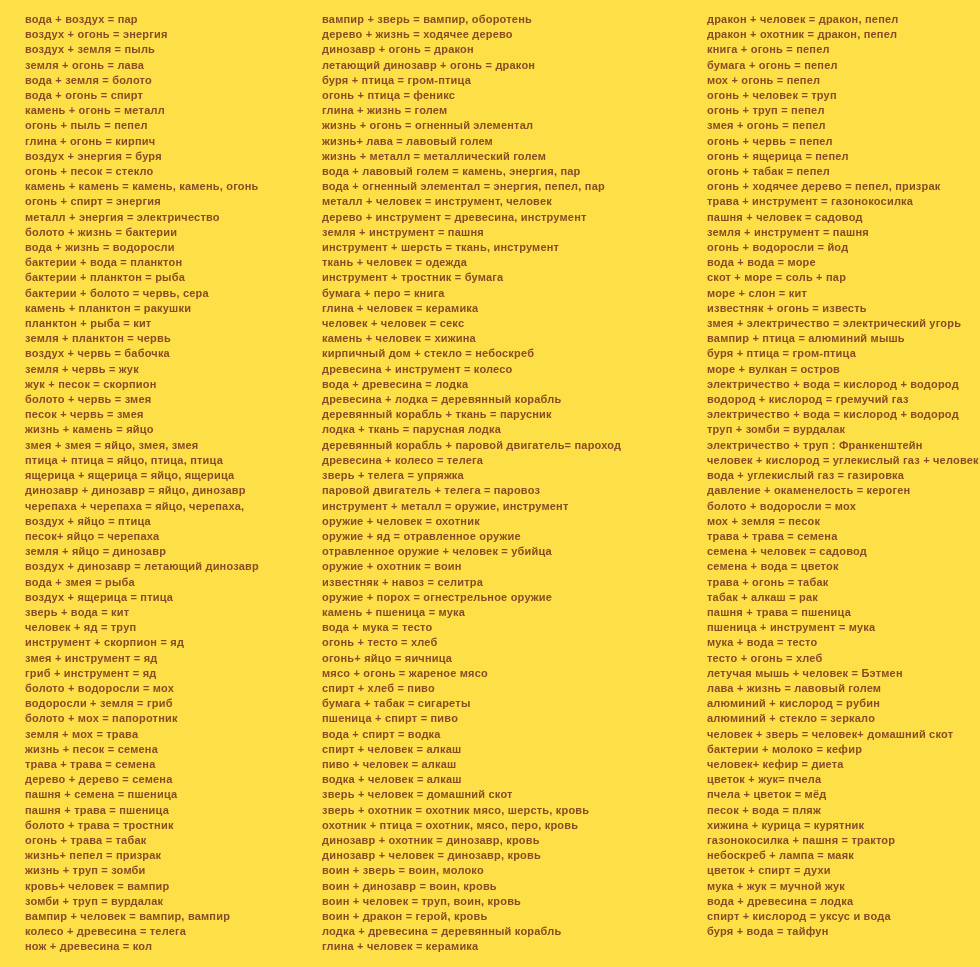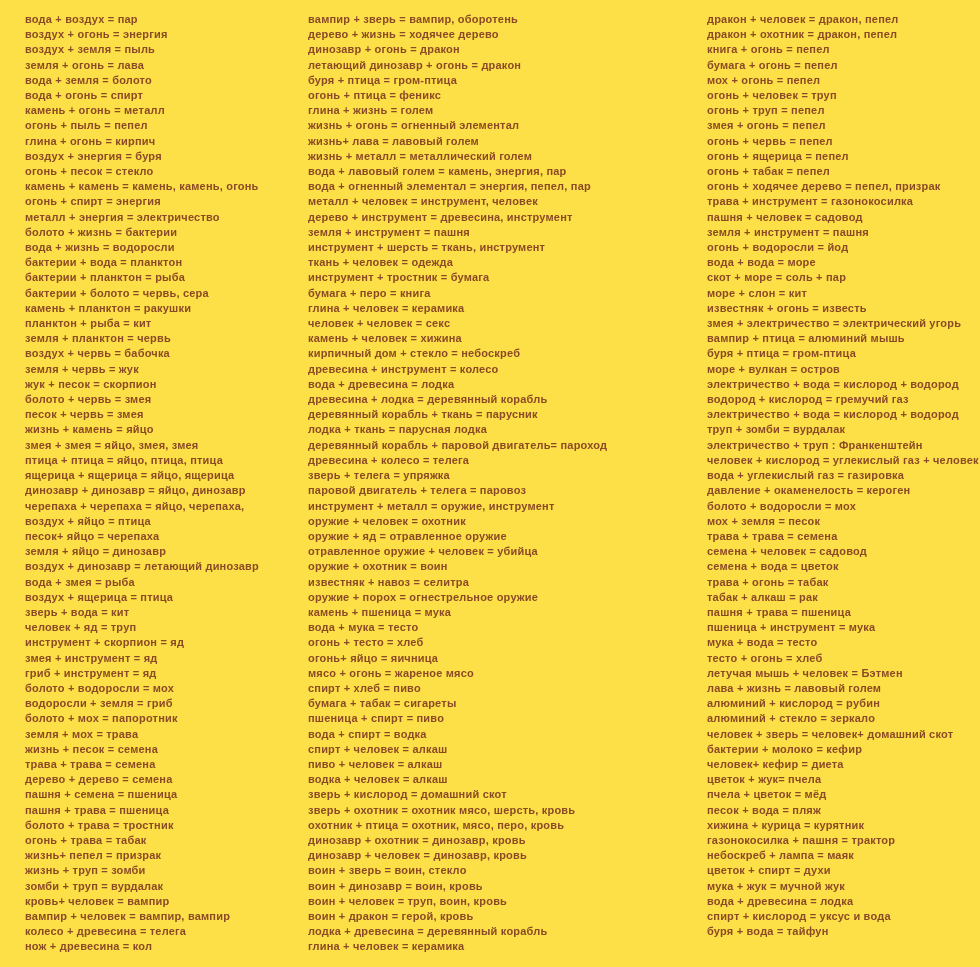"вампир + зверь = вампир," .col-2 { left: 308px -> 322px }
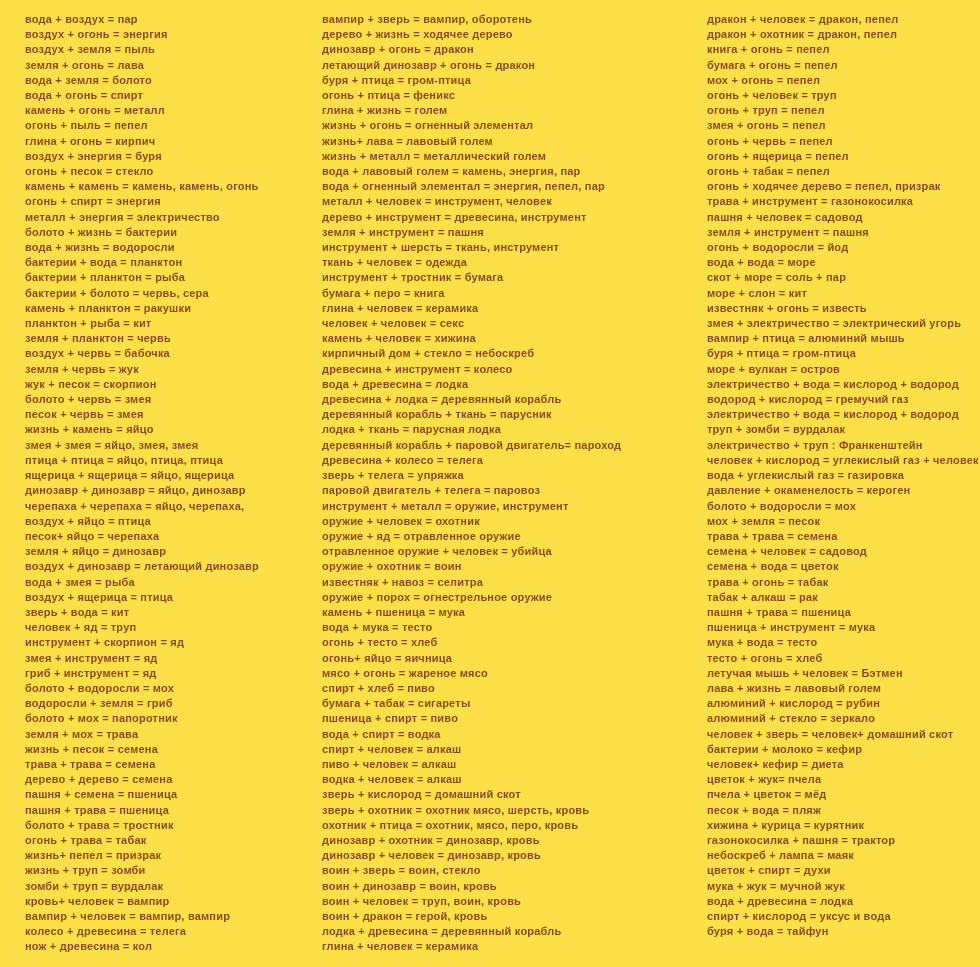"зверь + кислород = домашний" div.line { text: кислород -> человек }
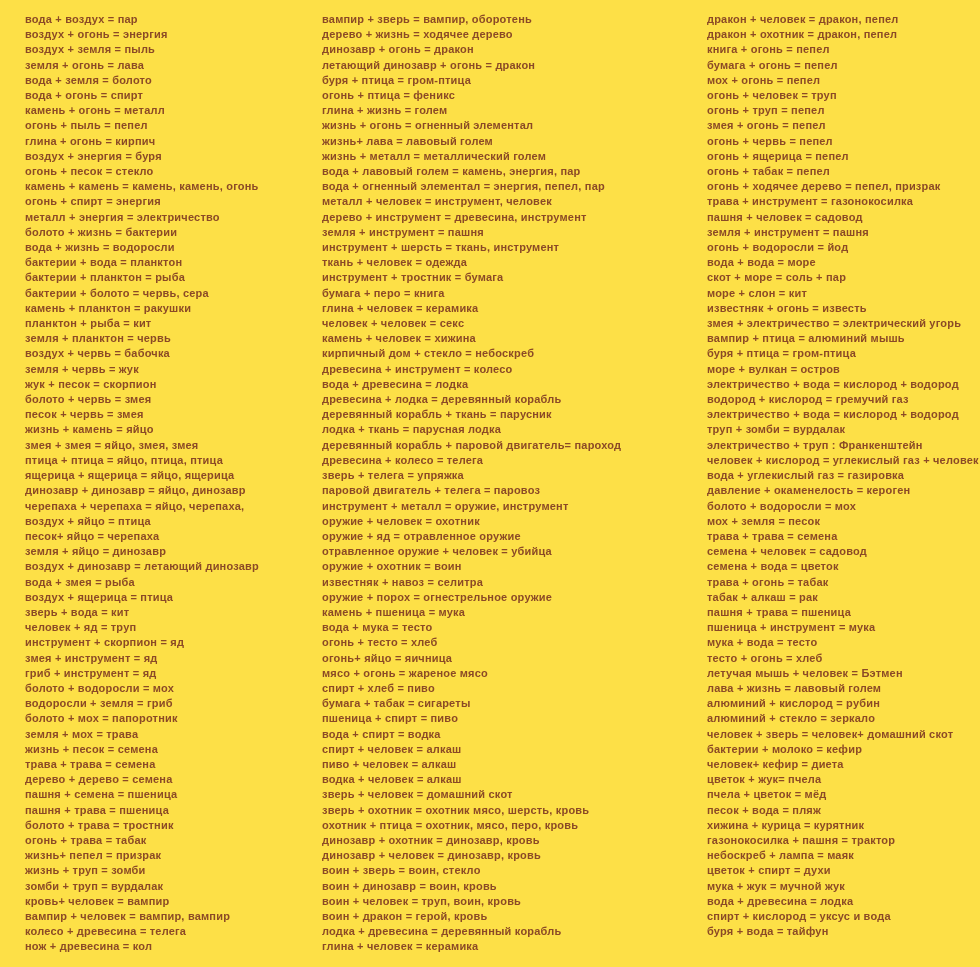"воин + зверь = воин," div.line { text: стекло -> молоко }
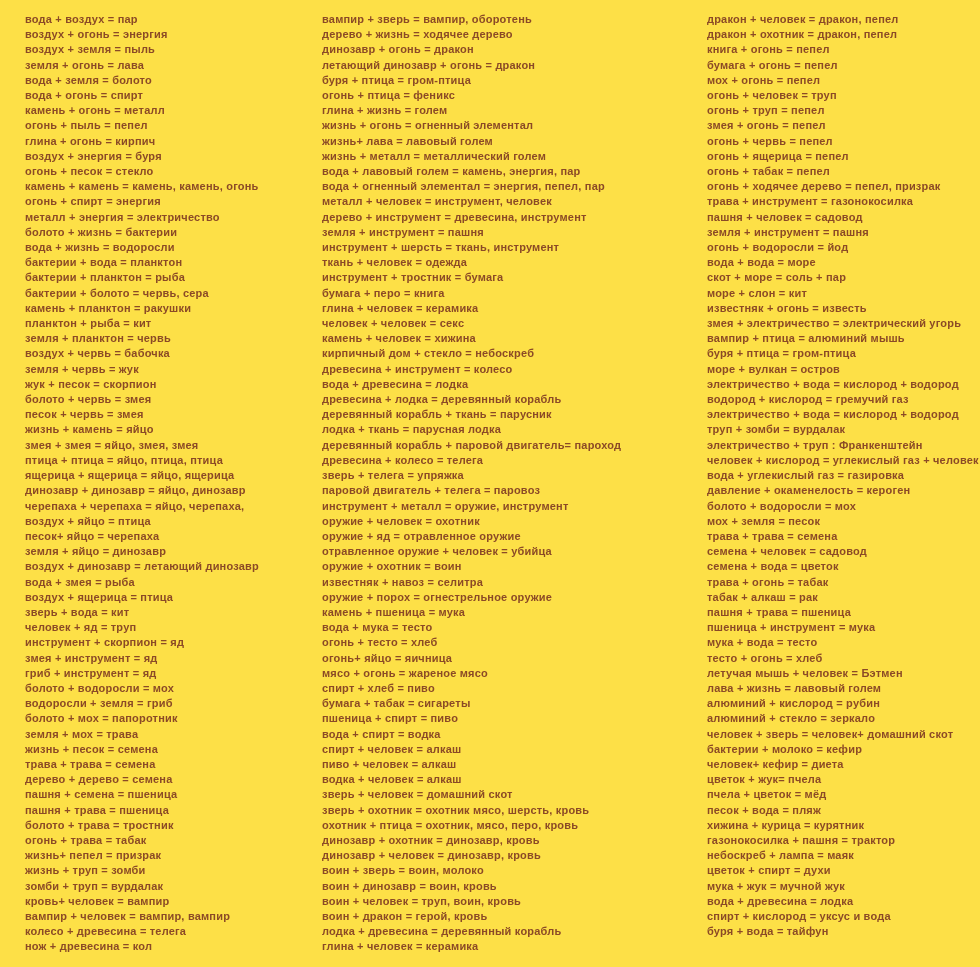"зомби + труп = вурдалак" div.line { order: before "кровь+ человек = вампир" -> after "кровь+ человек = вампир" }
